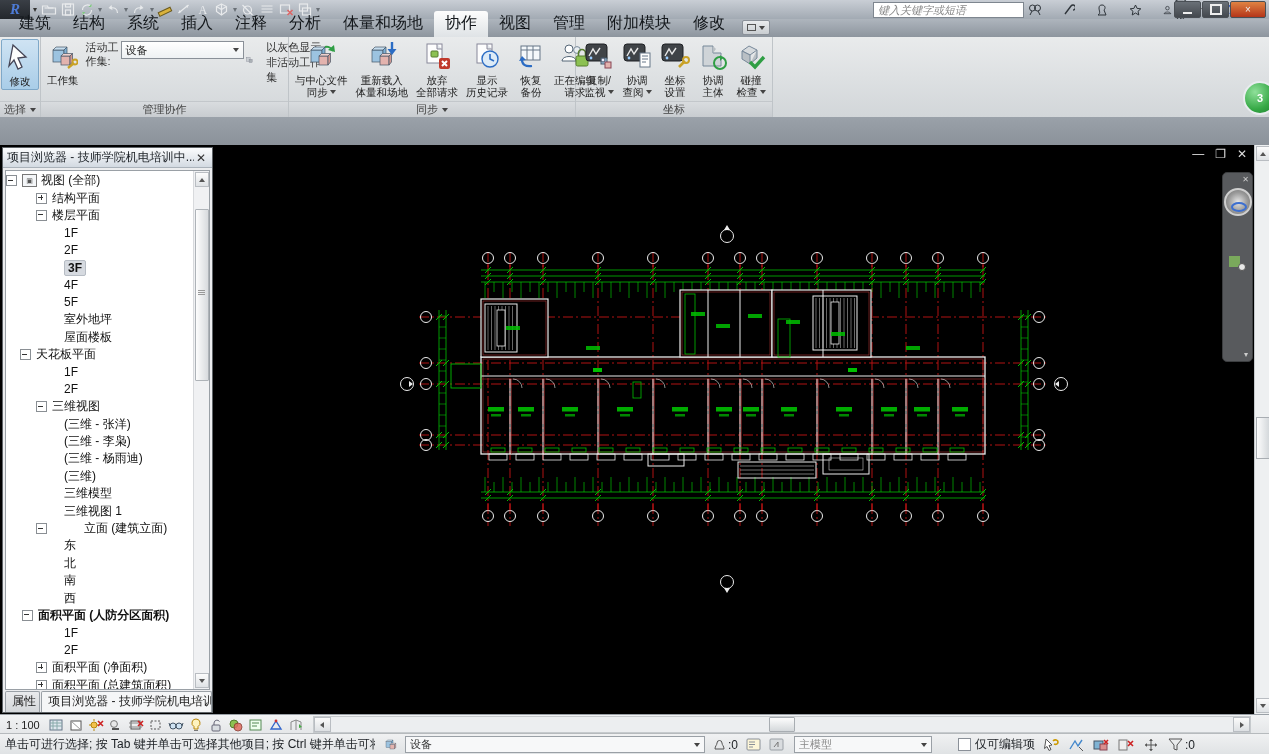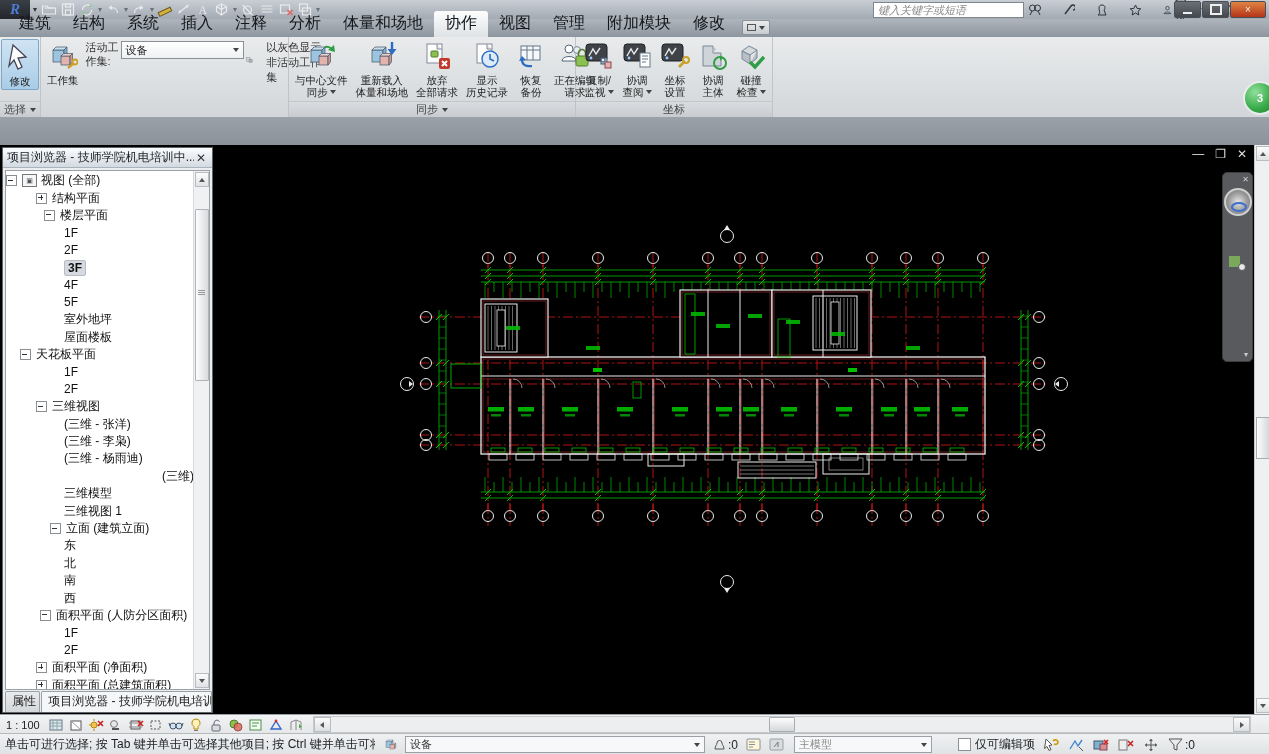"管理协作" div.rpanel-label { html: none -> <div> <span>管理协作</span> </div> }
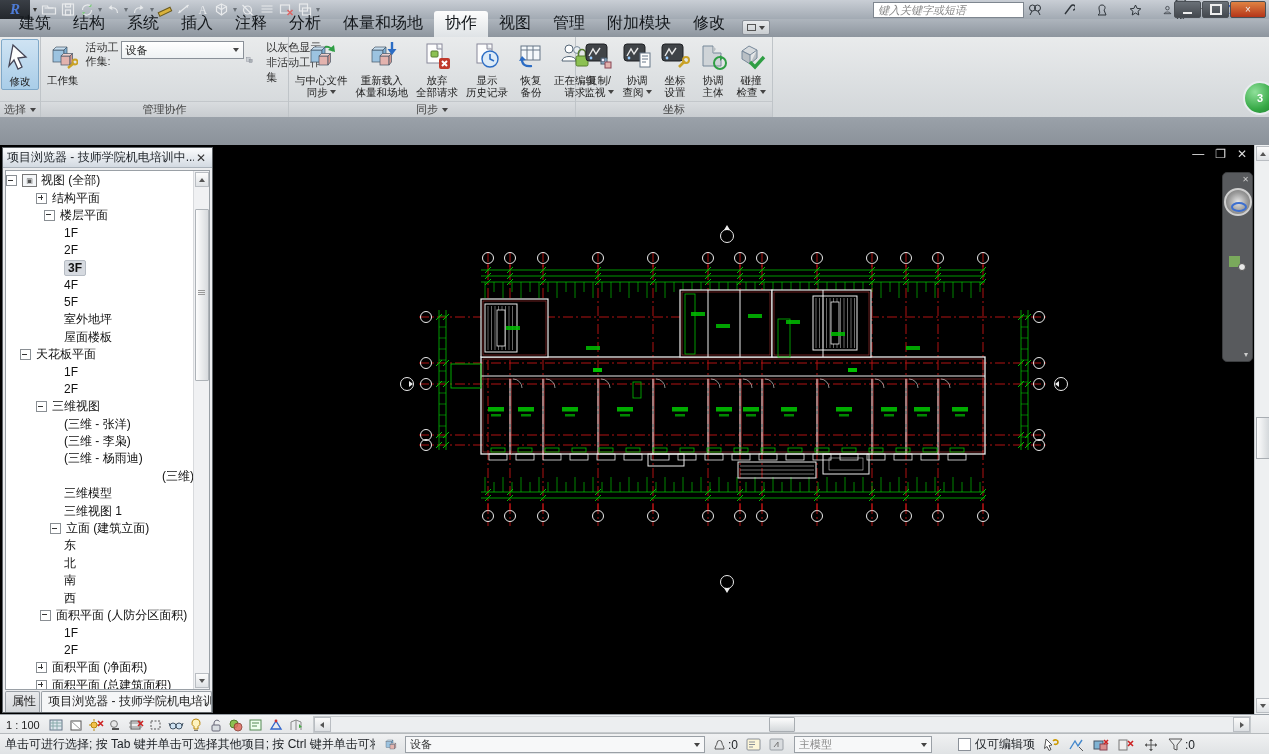"楼层平面" div.trow { padding-left: 38px -> 30px }
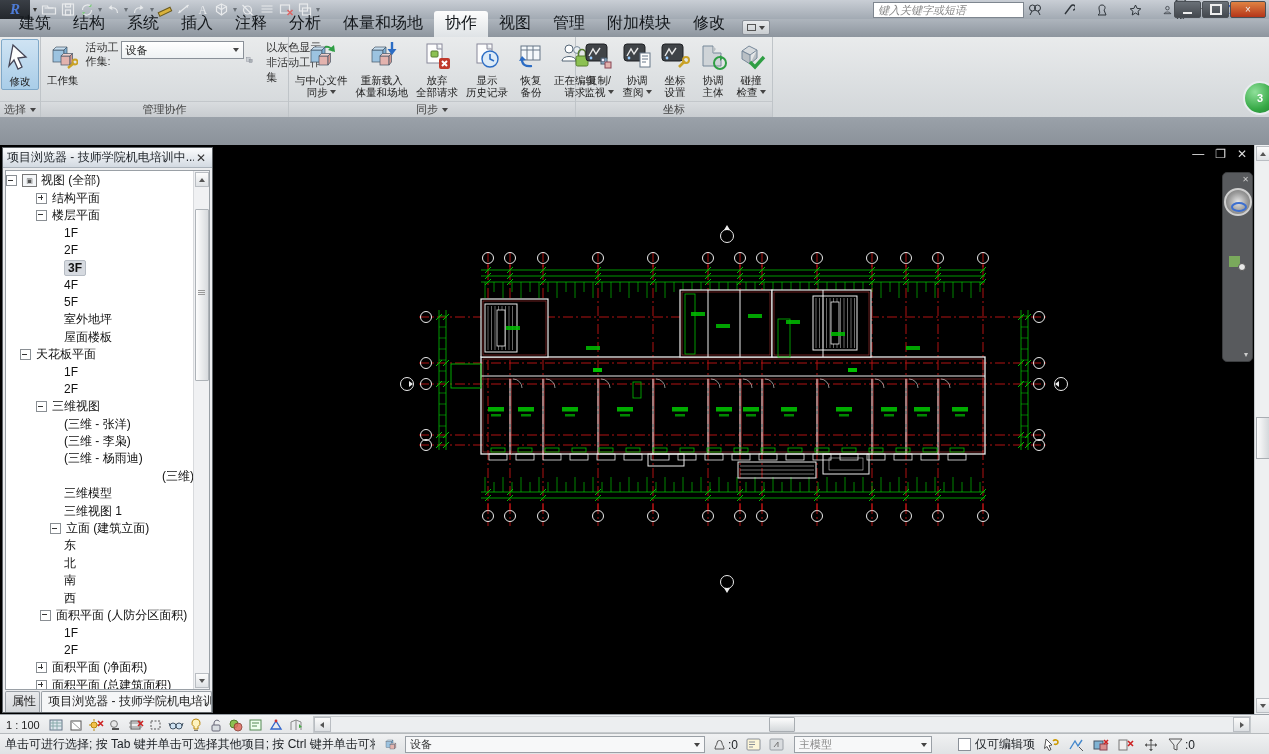"(三维)" div.trow { justify-content: flex-end -> none }
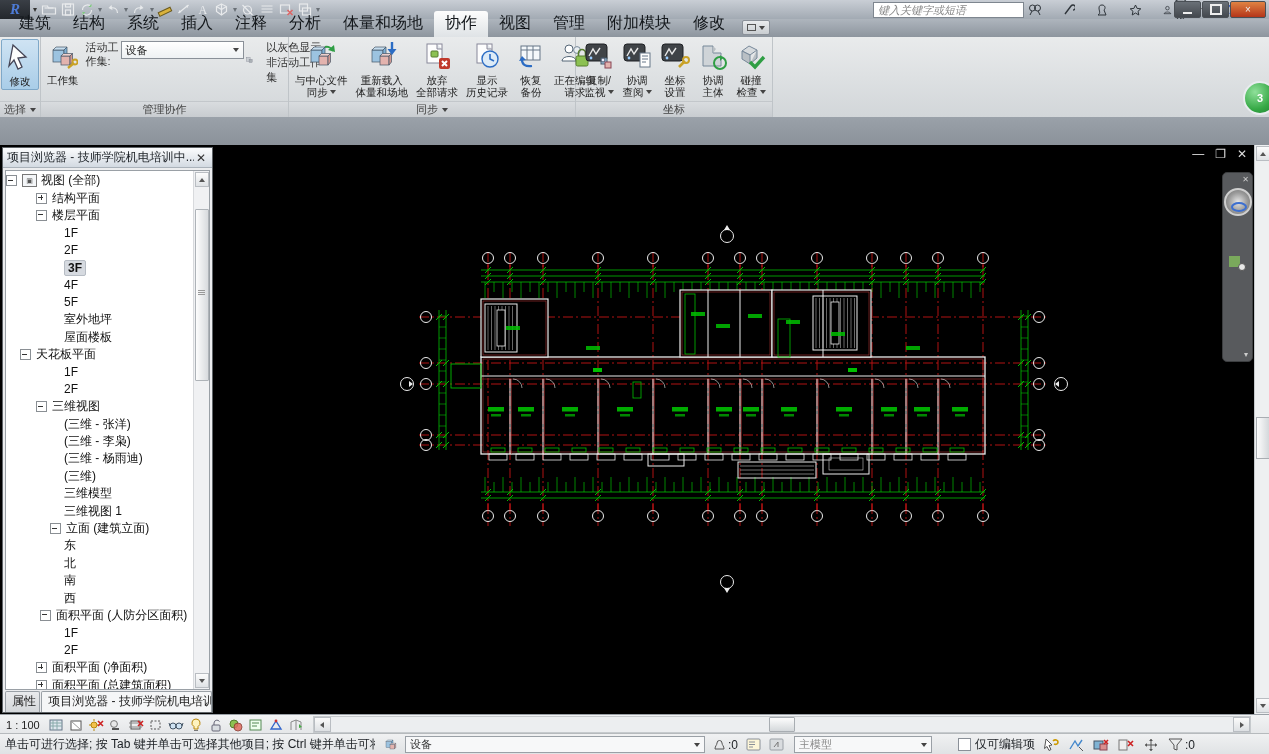"立面 (建筑立面)" div.trow { gap: none -> 32px; padding-left: 44px -> 30px }
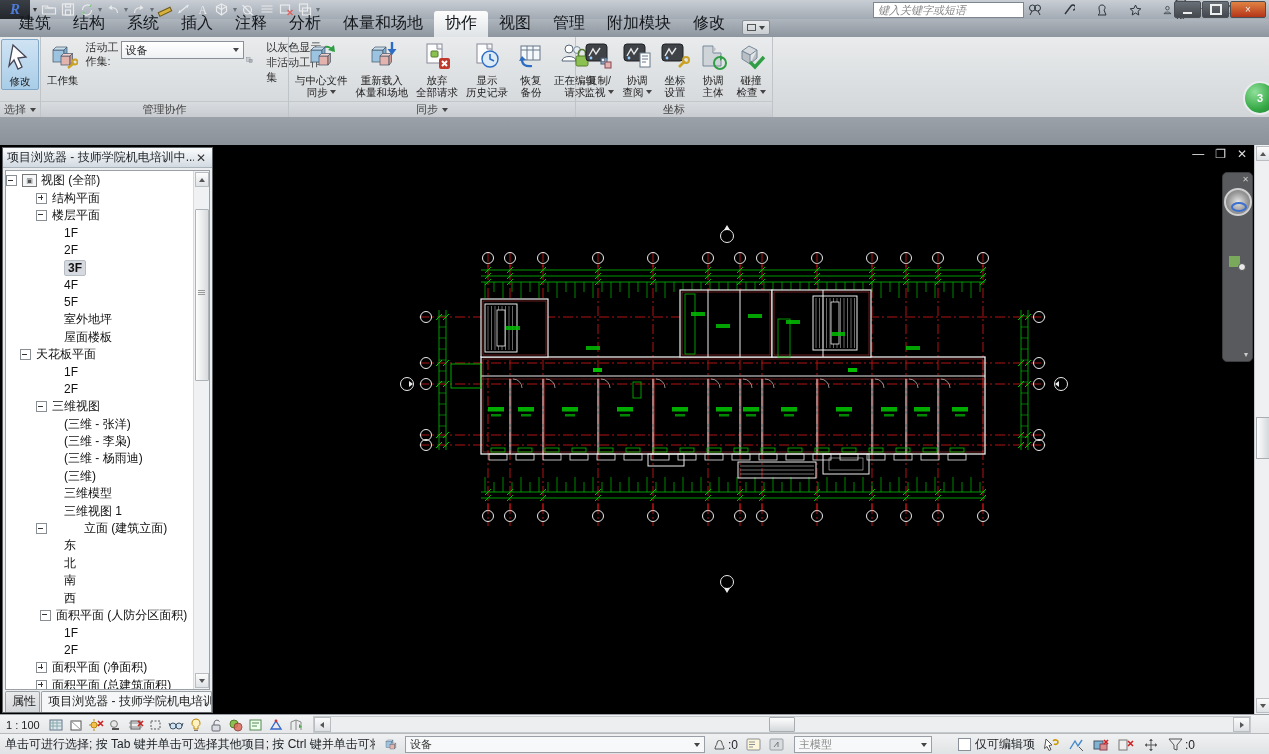"面积平面 (人防分区面积)" div.trow { font-weight: none -> bold; padding-left: 34px -> 16px }
